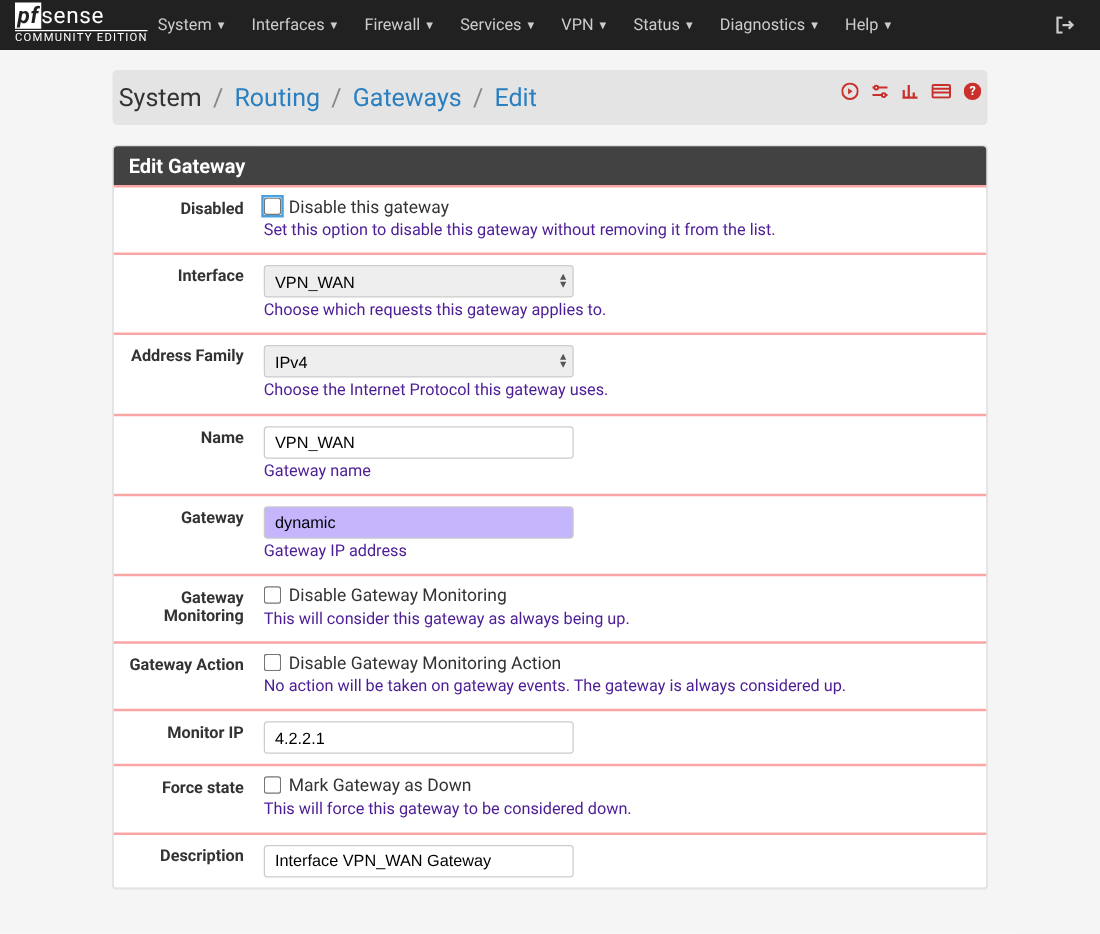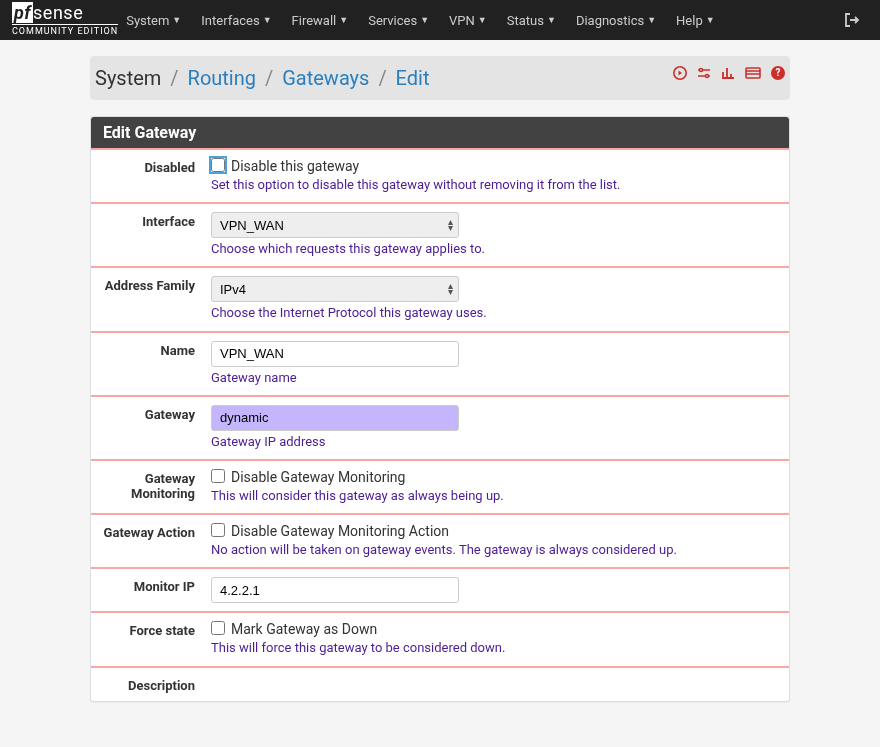"Interface VPN_WAN Gateway" div.form-control-wrap { html: none -> <div> <input> </div> }
